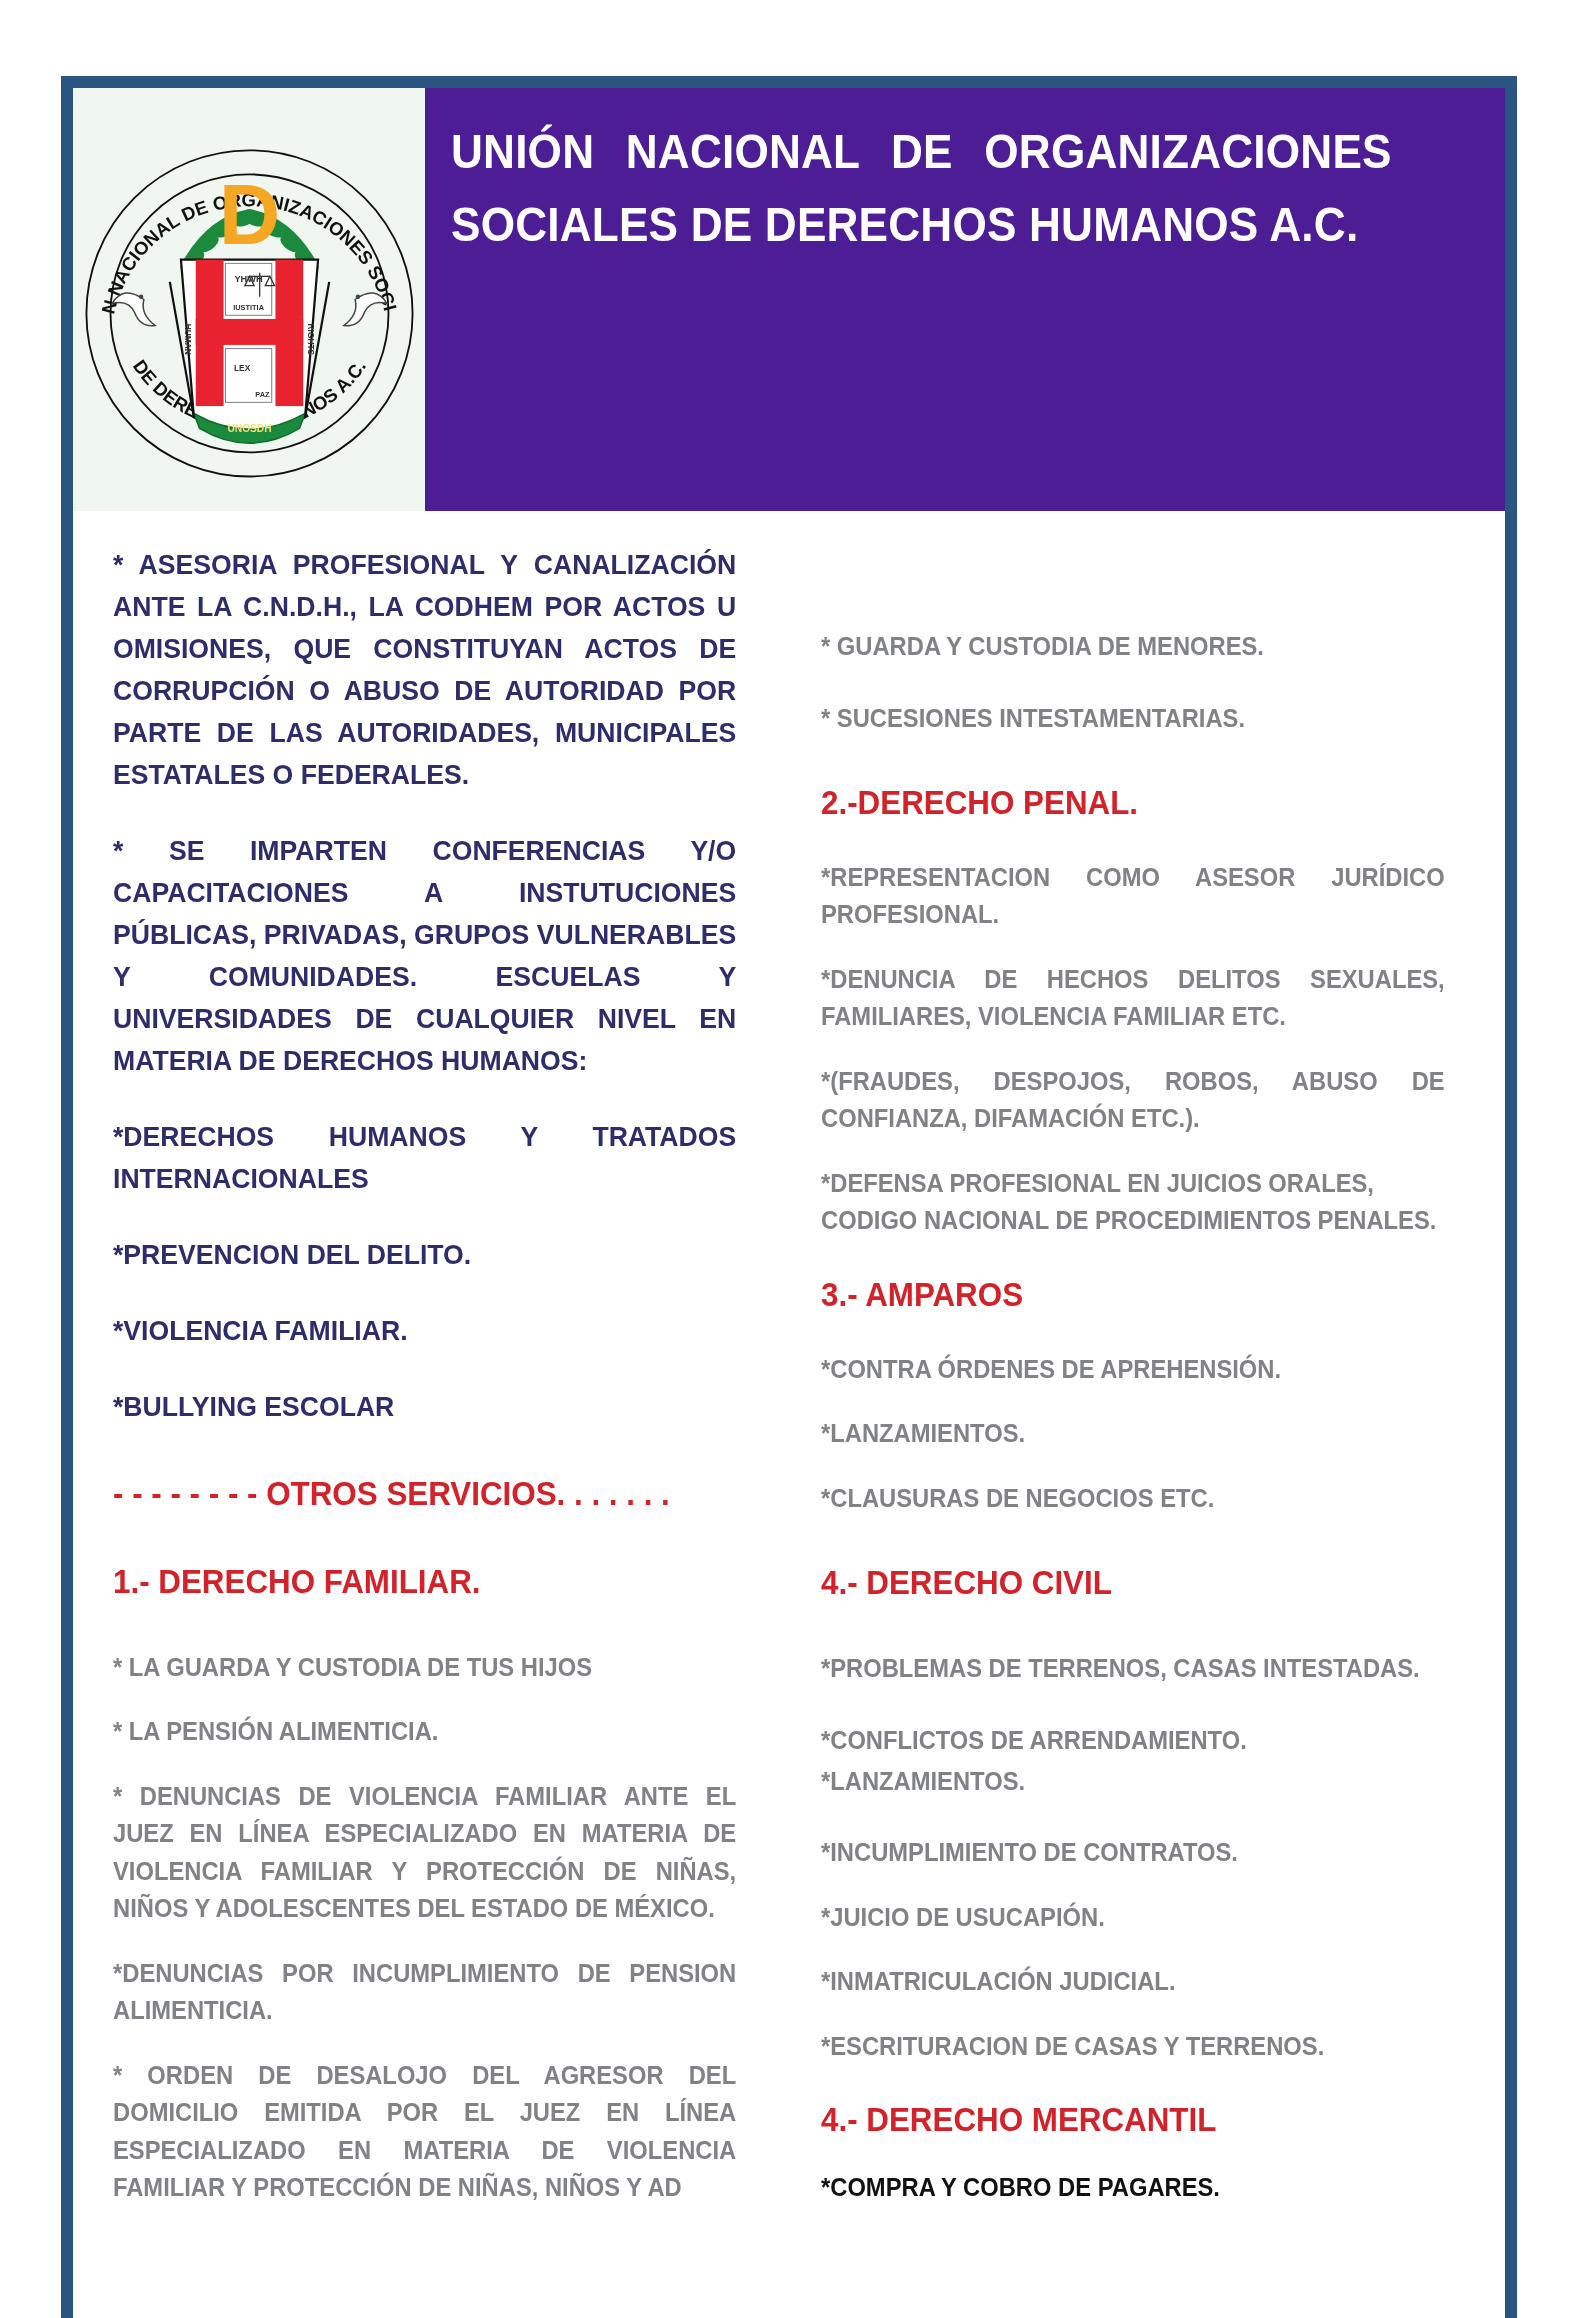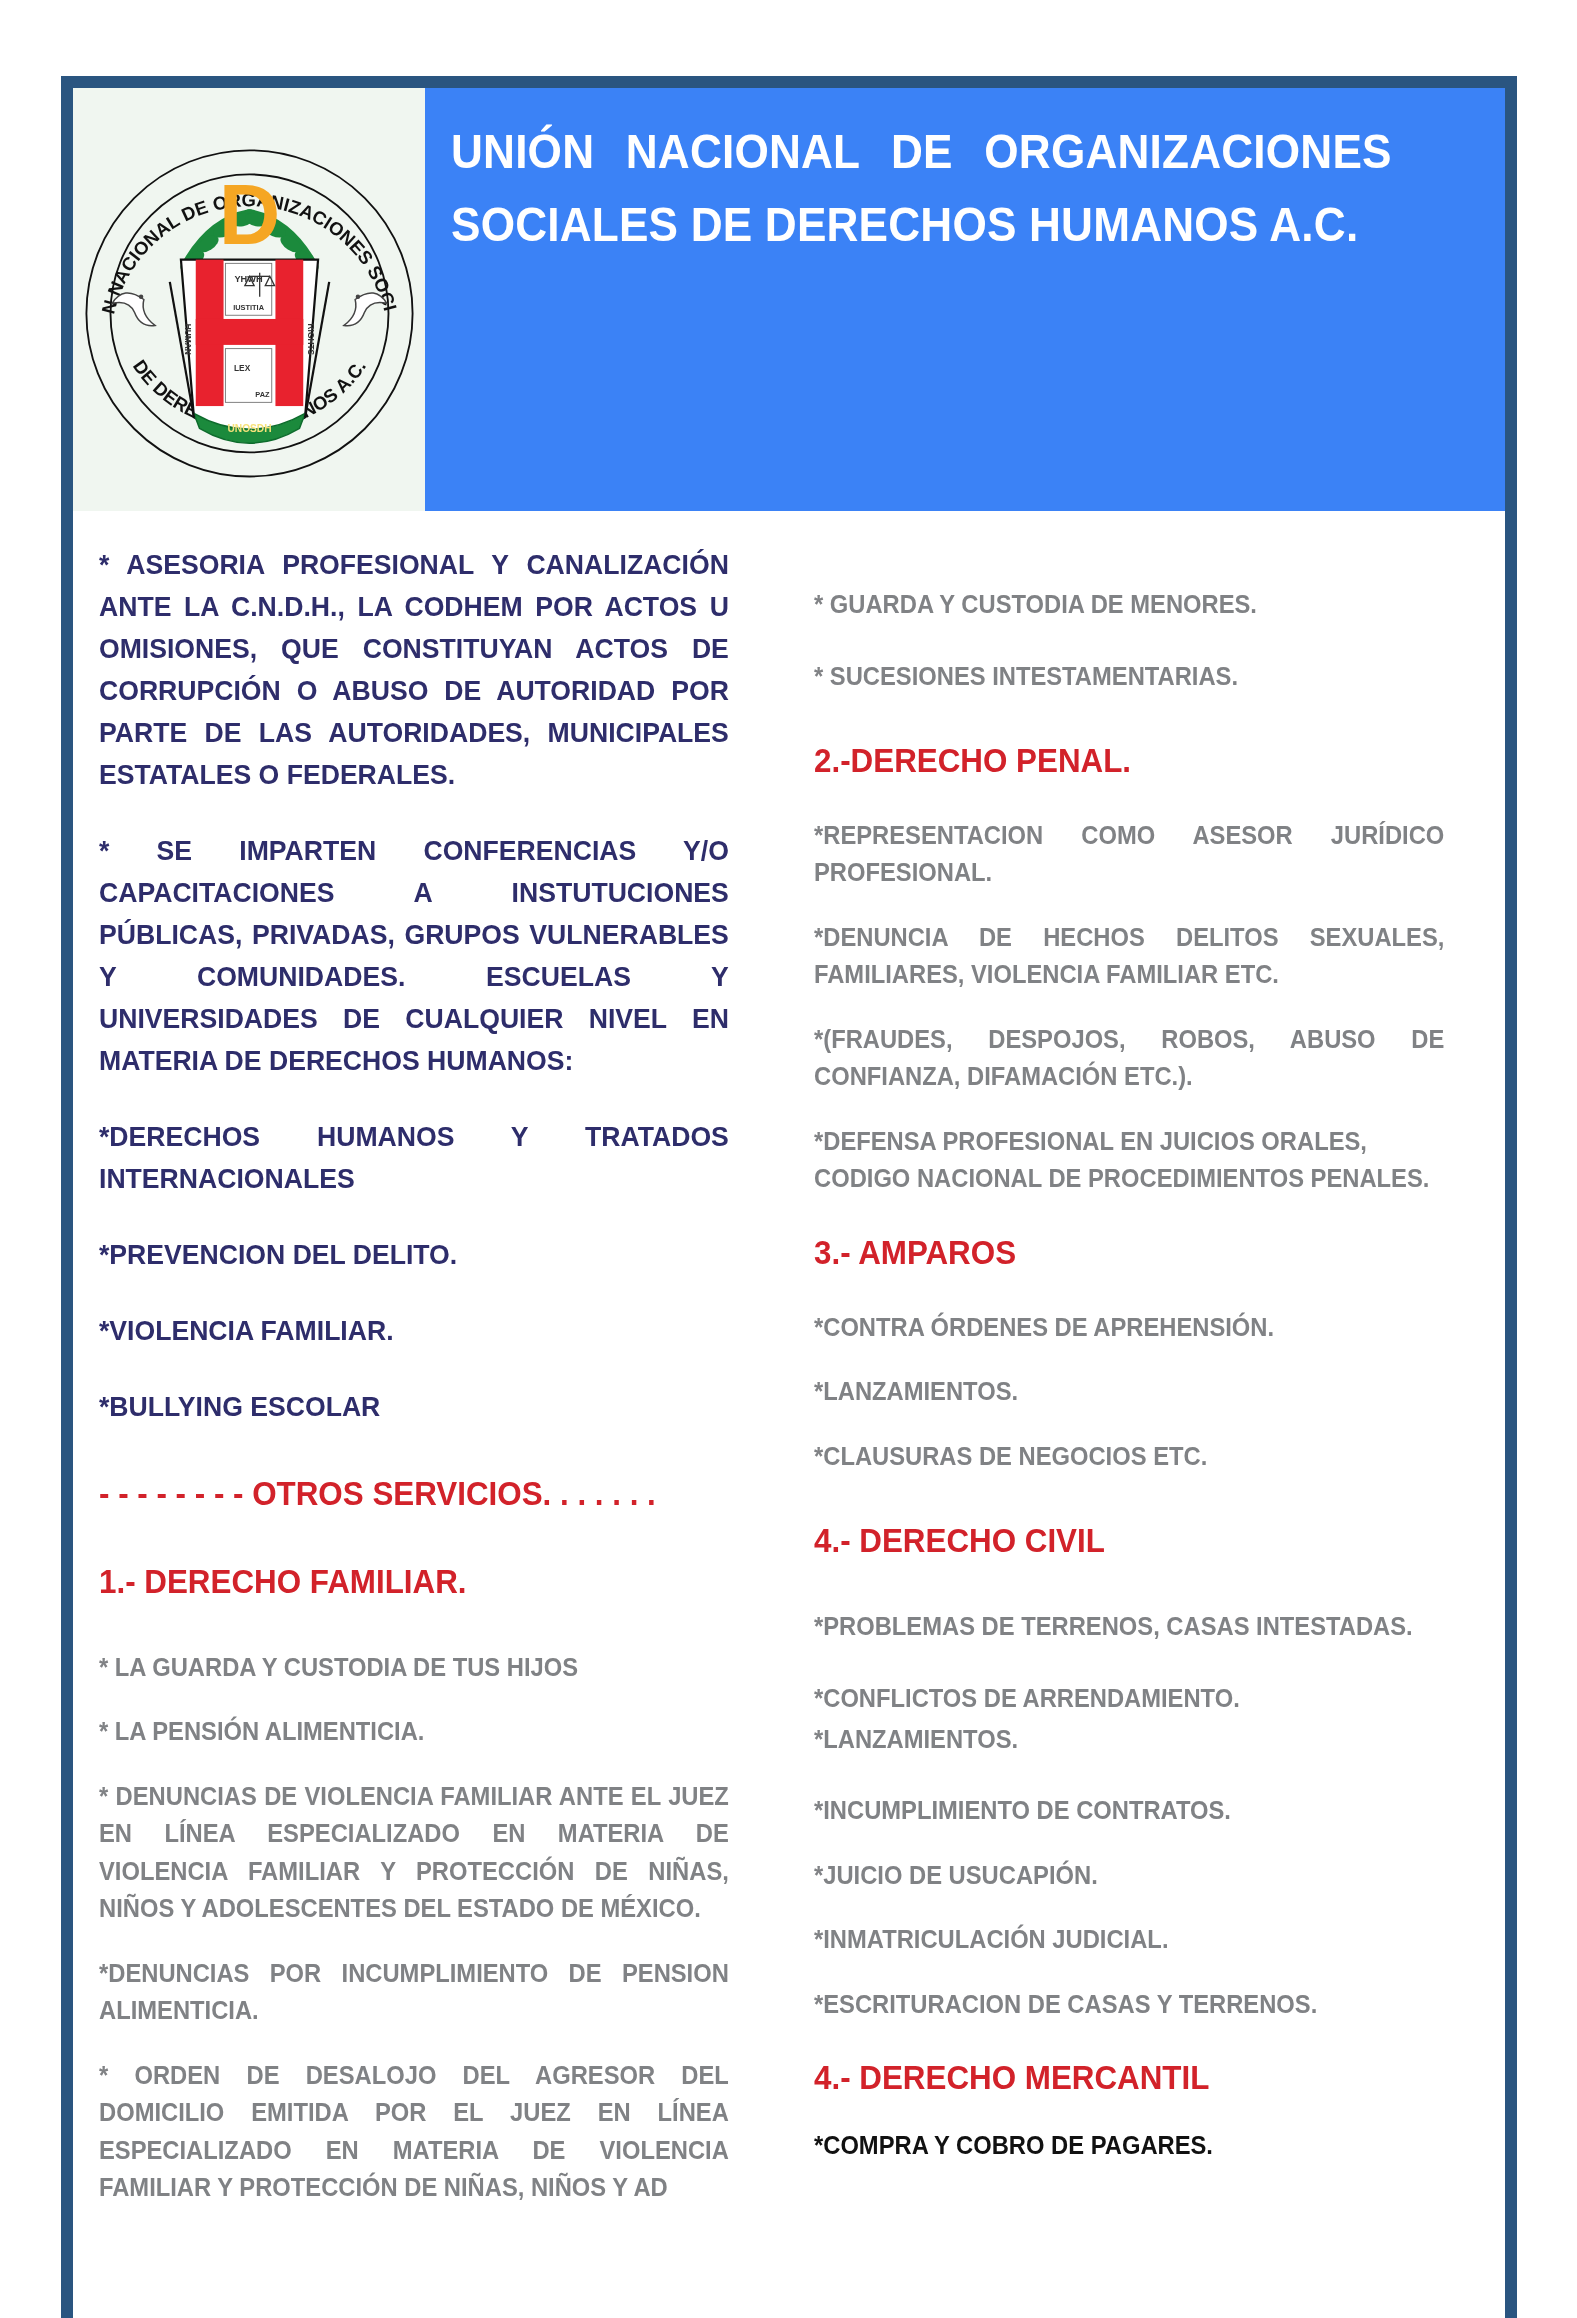"UNIÓN NACIONAL DE ORGANIZACIONES" #header-cell { background: #3b82f6 -> #4c1d95 }
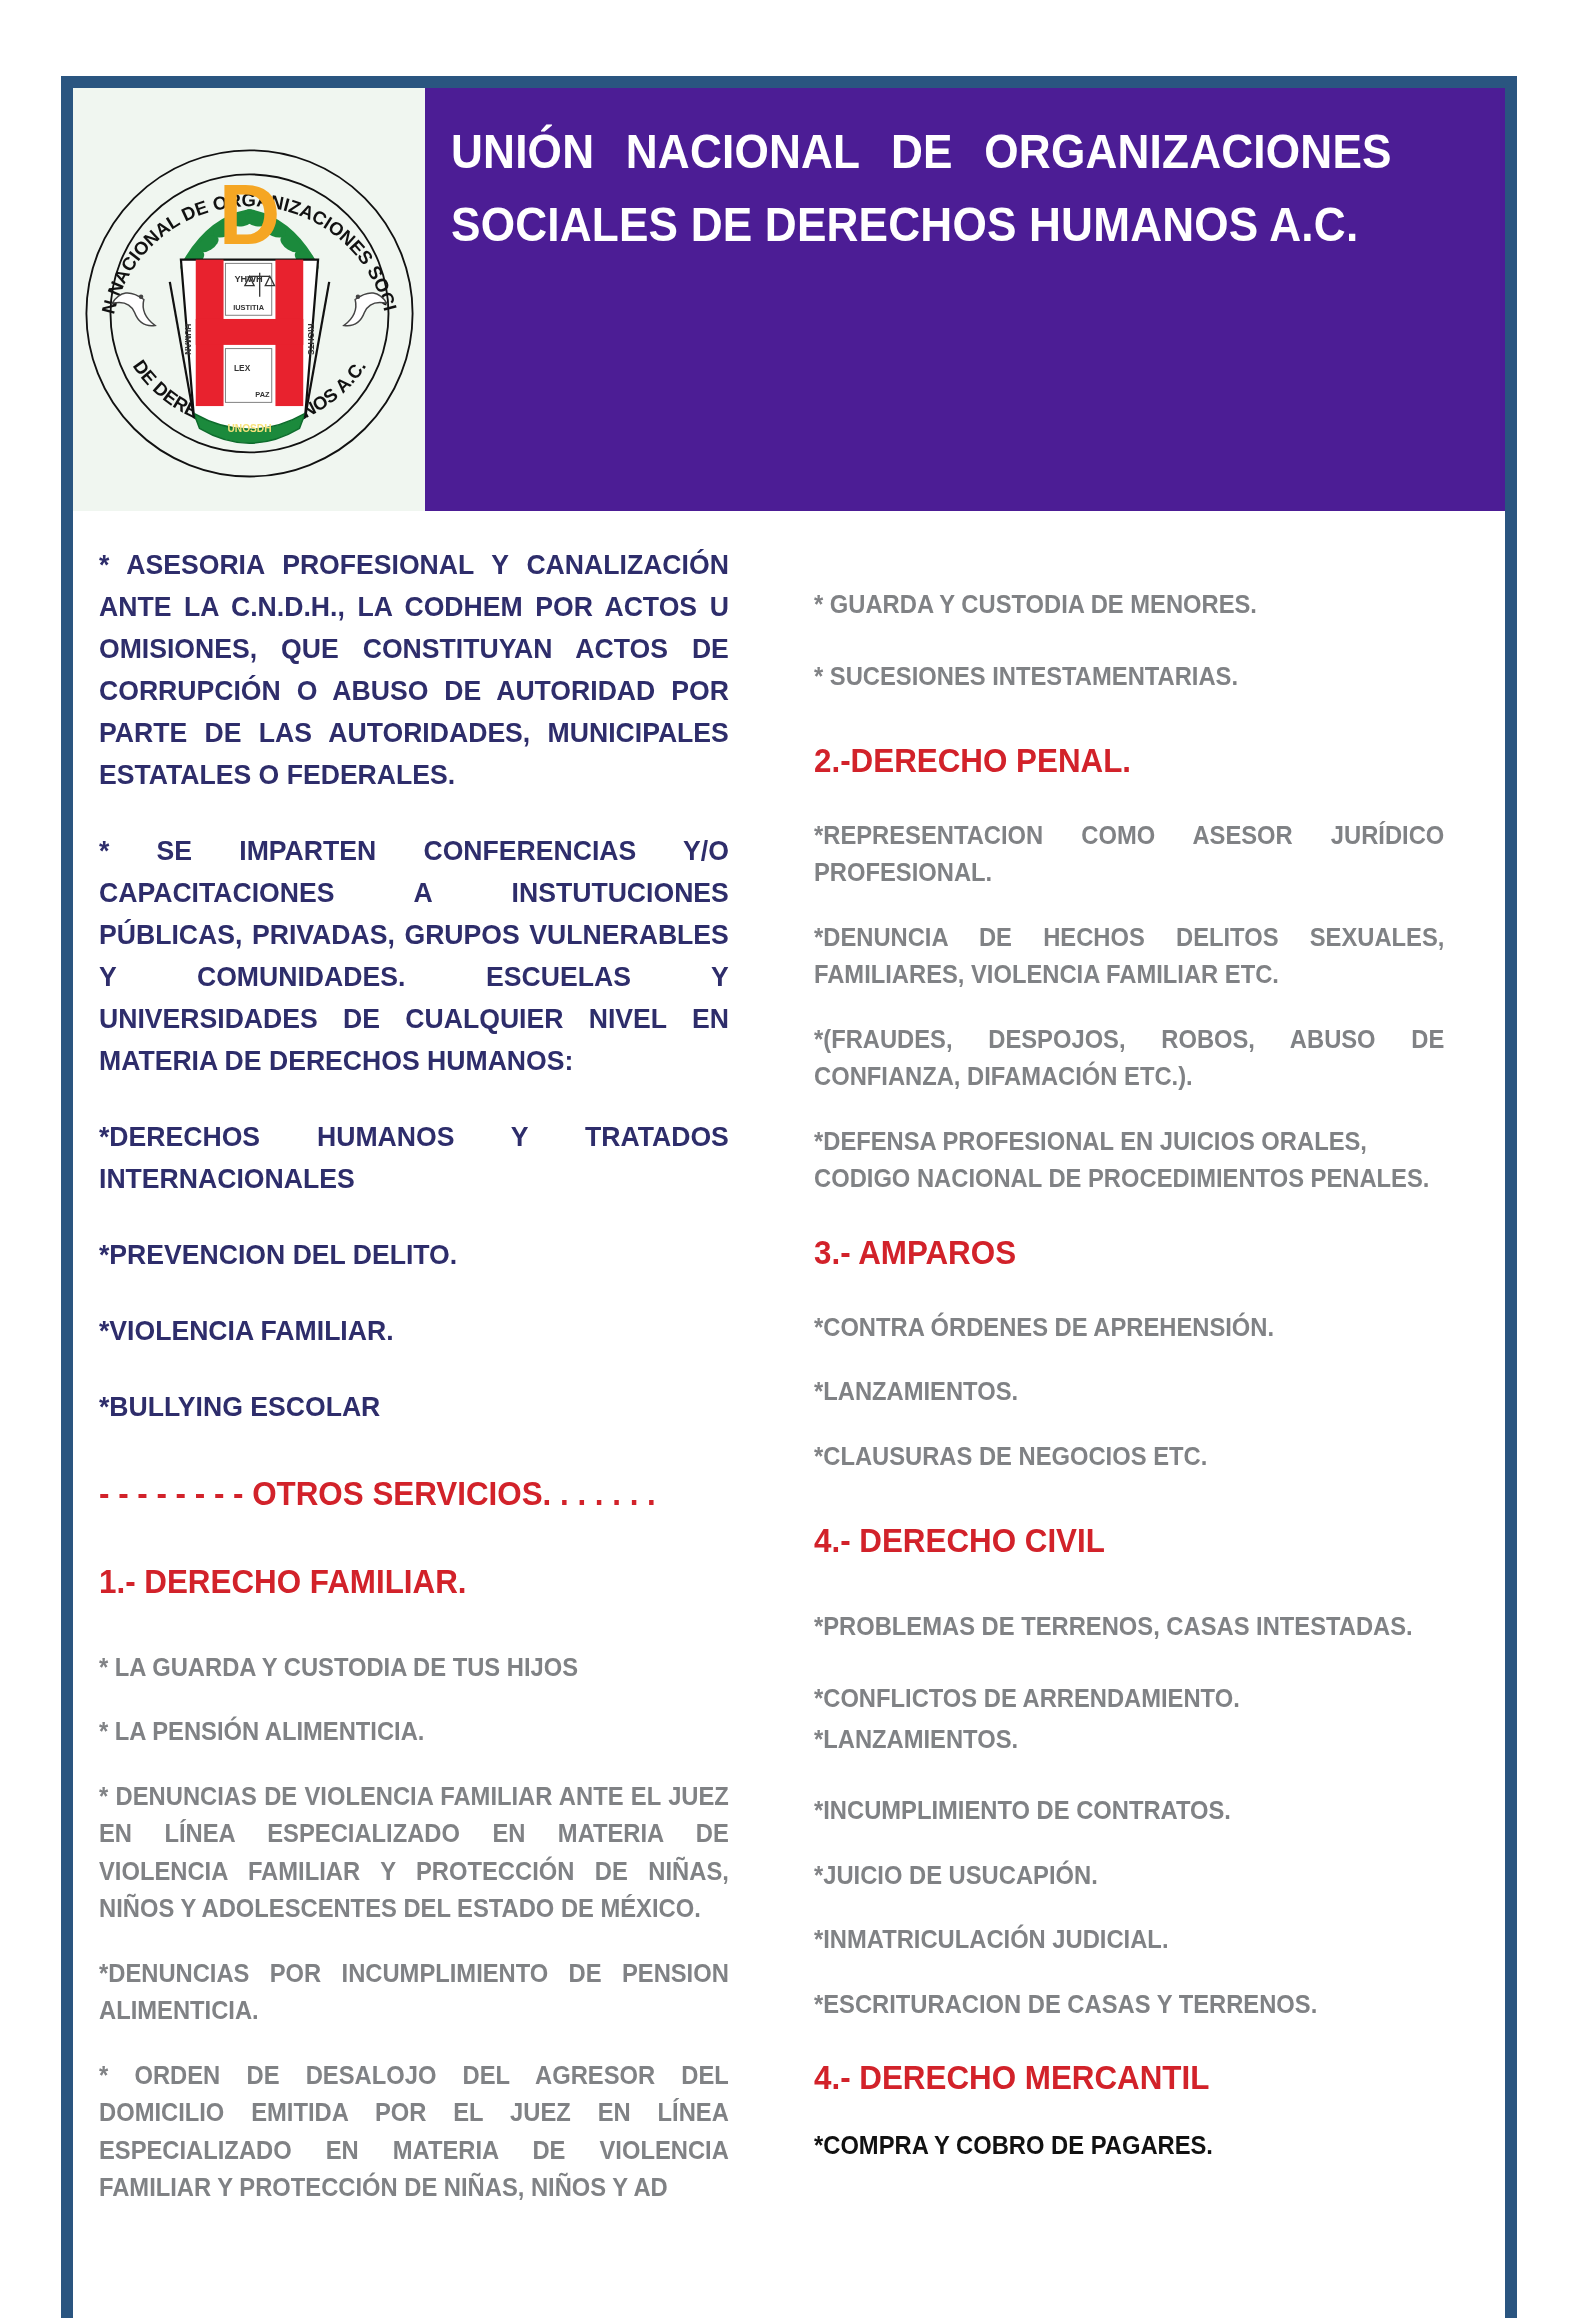"* ASESORIA PROFESIONAL Y CANALIZACIÓN" #body-area { align-items: center -> flex-end; padding: 33px 0 0 0 -> 33px 0 0 14px }
